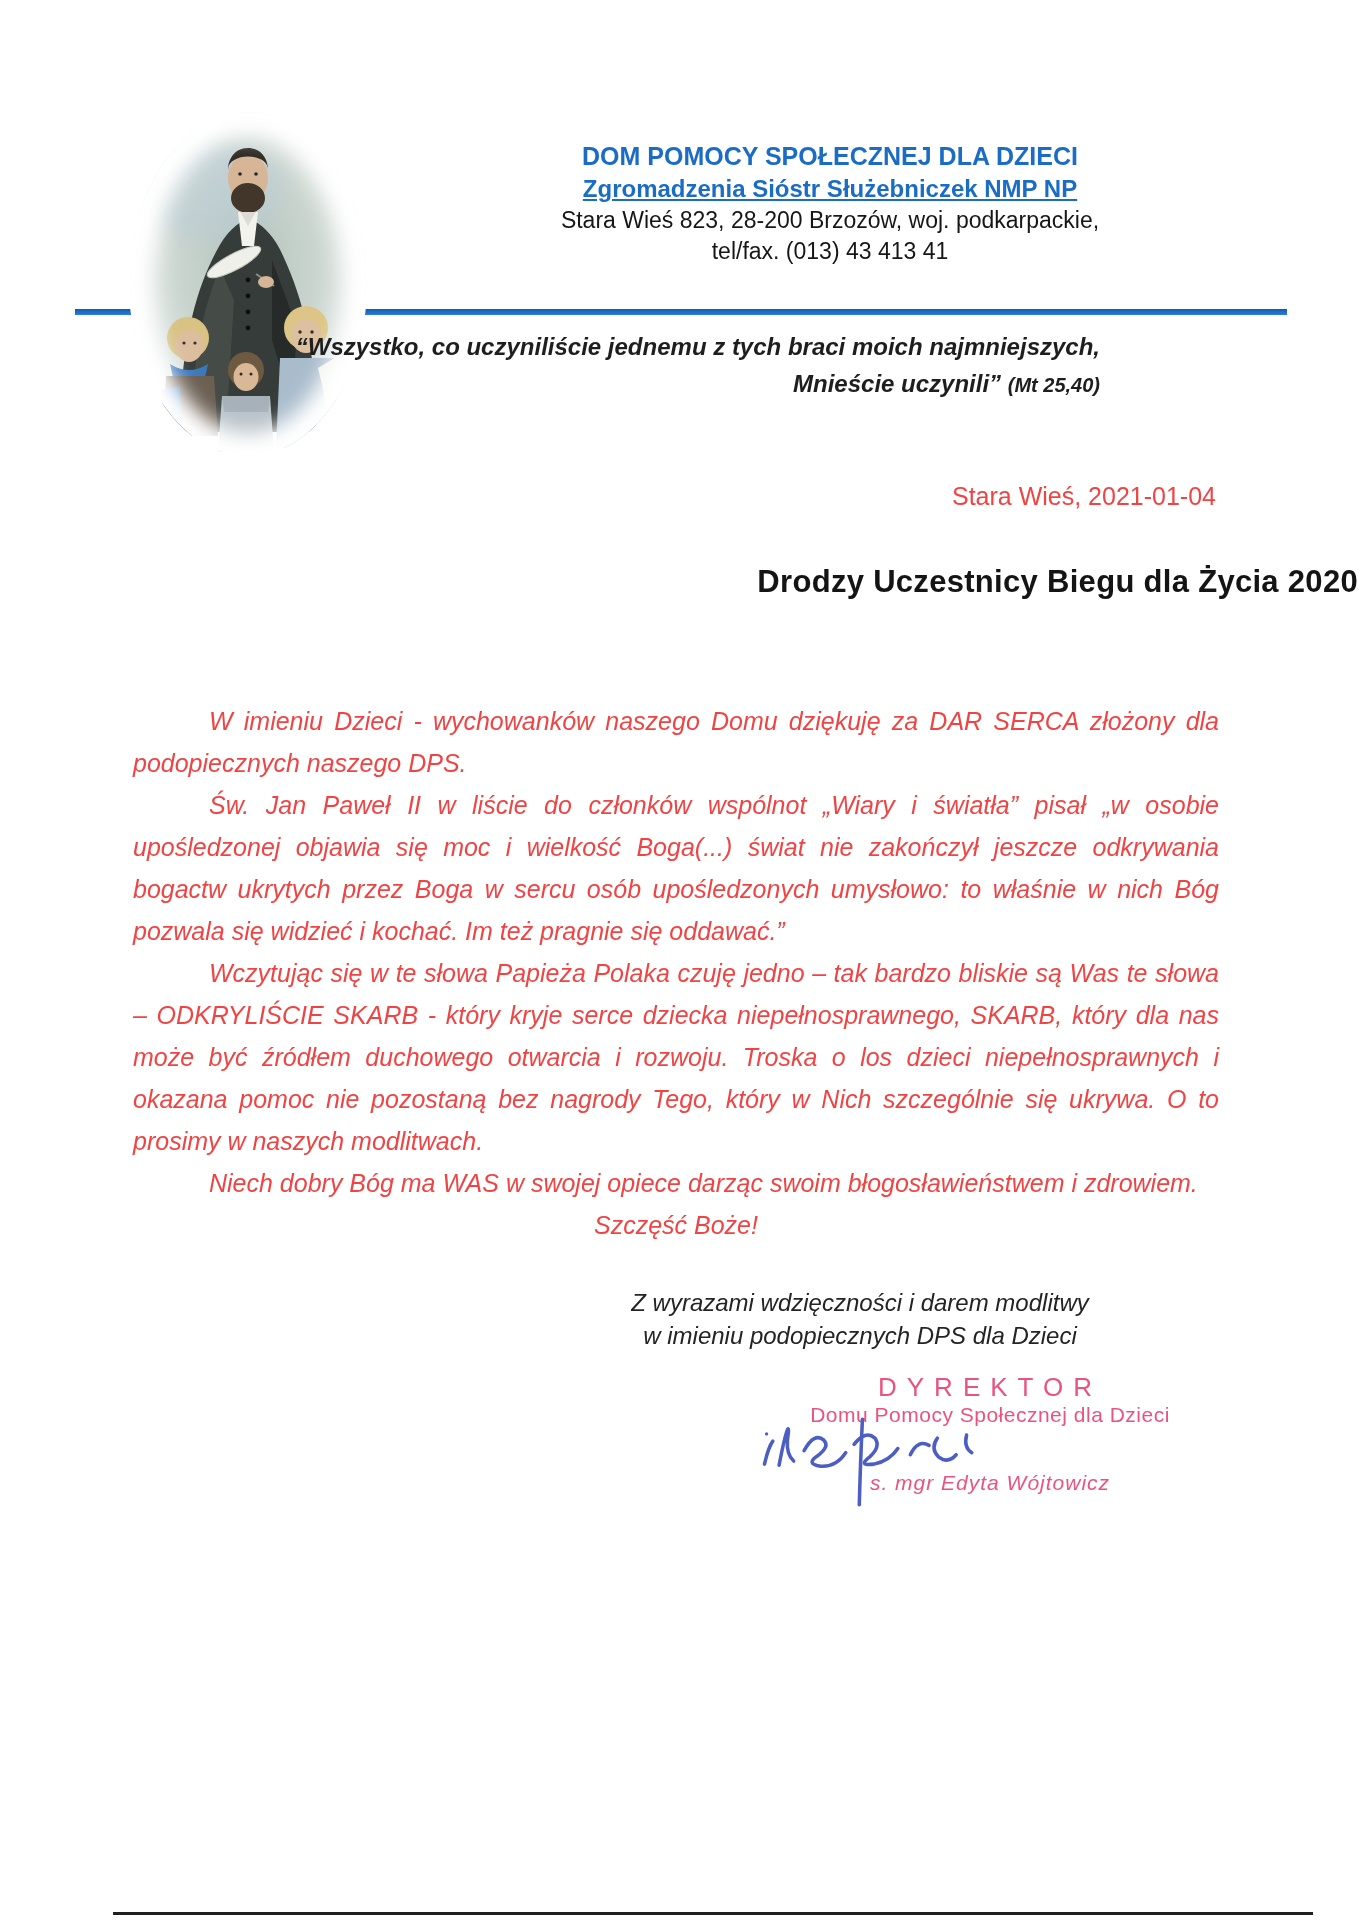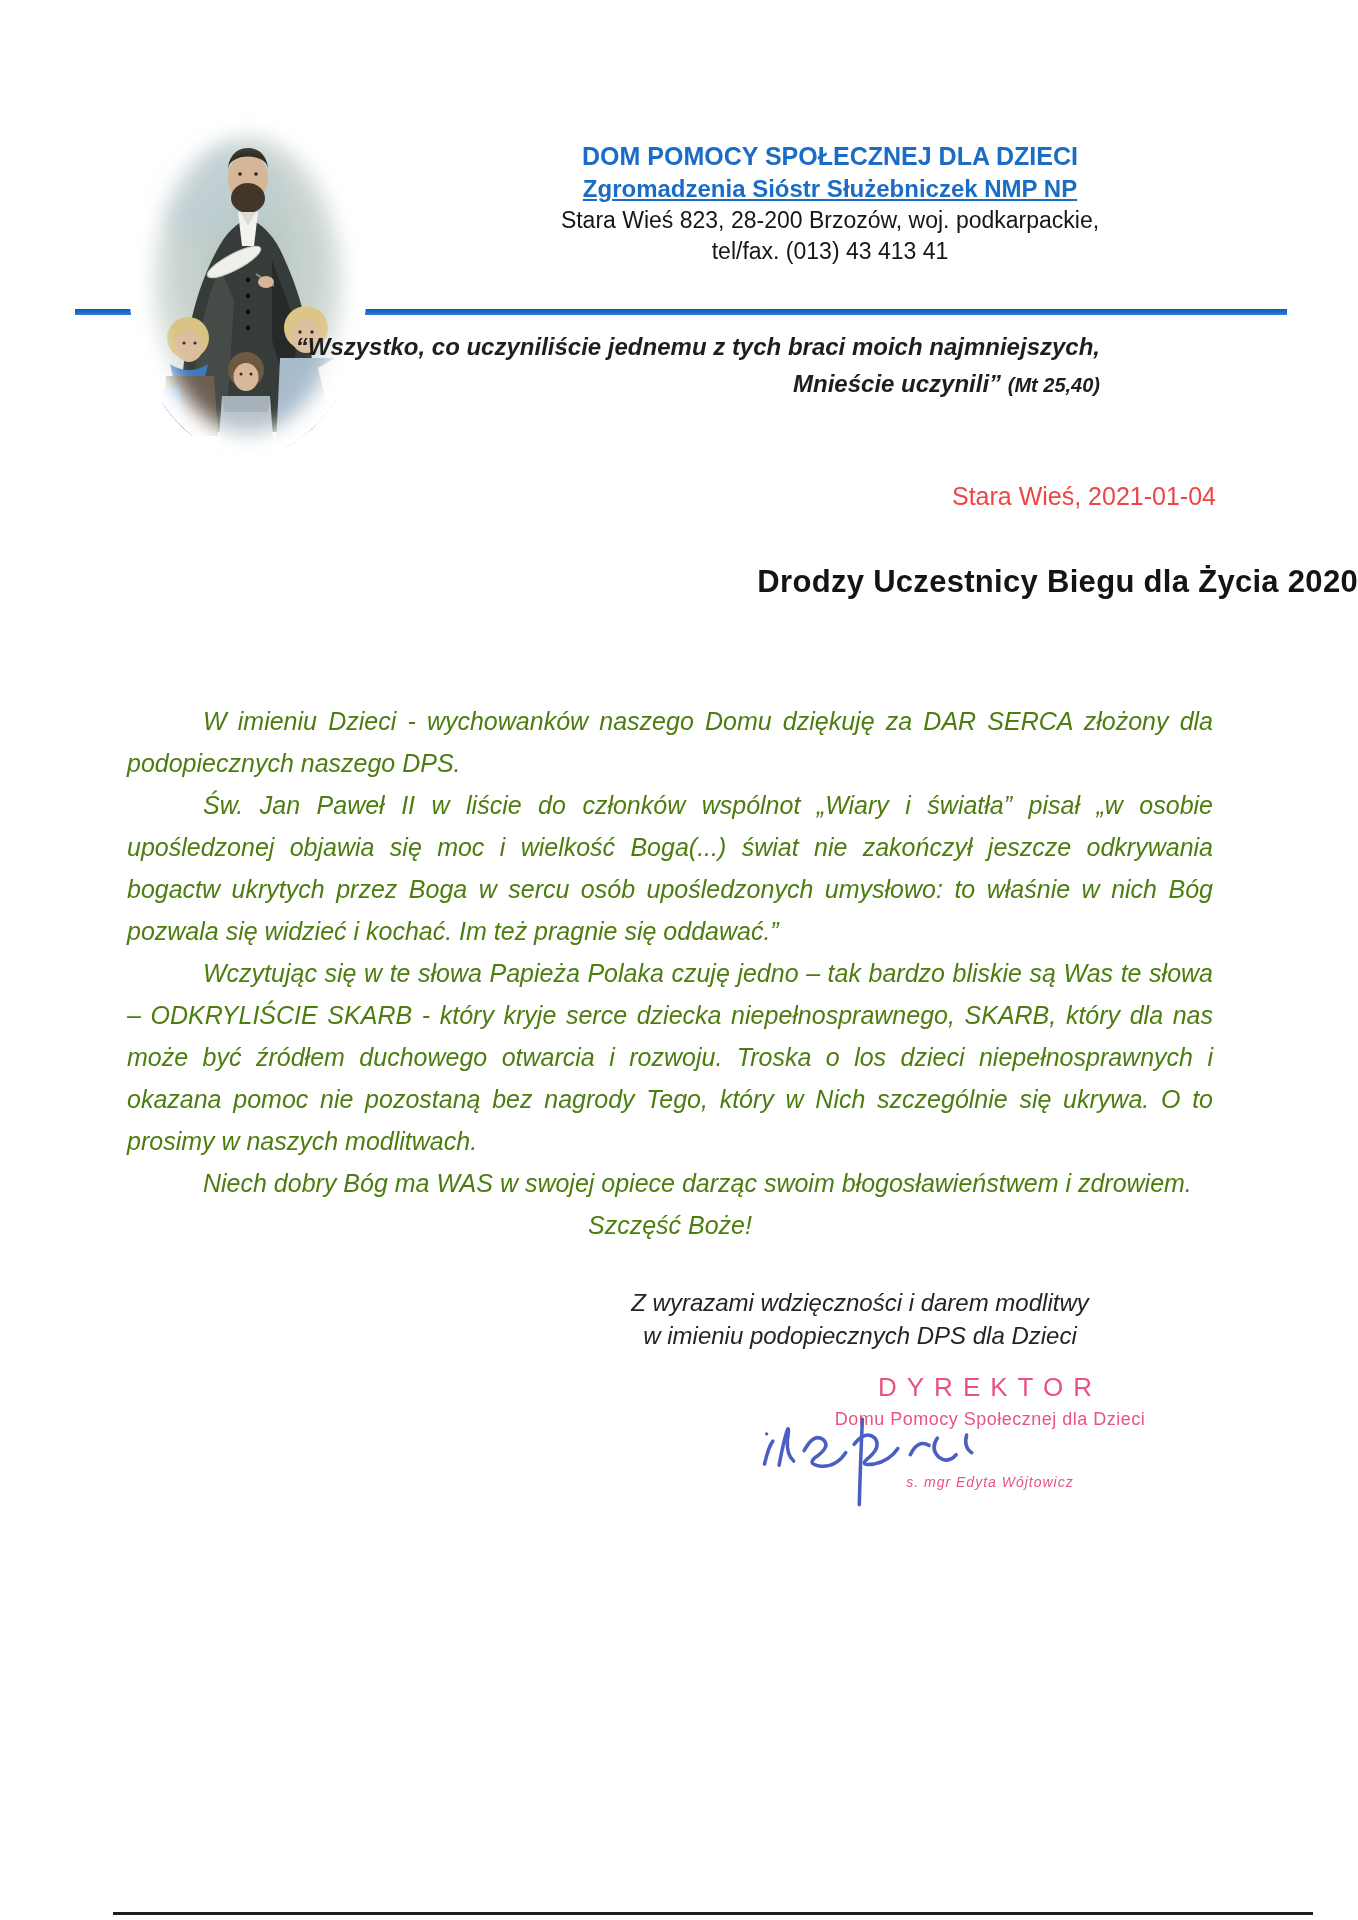"W imieniu Dzieci - wychowanków" .body-text { color: #4d7c0f -> #ef4444; left: 127px -> 133px }
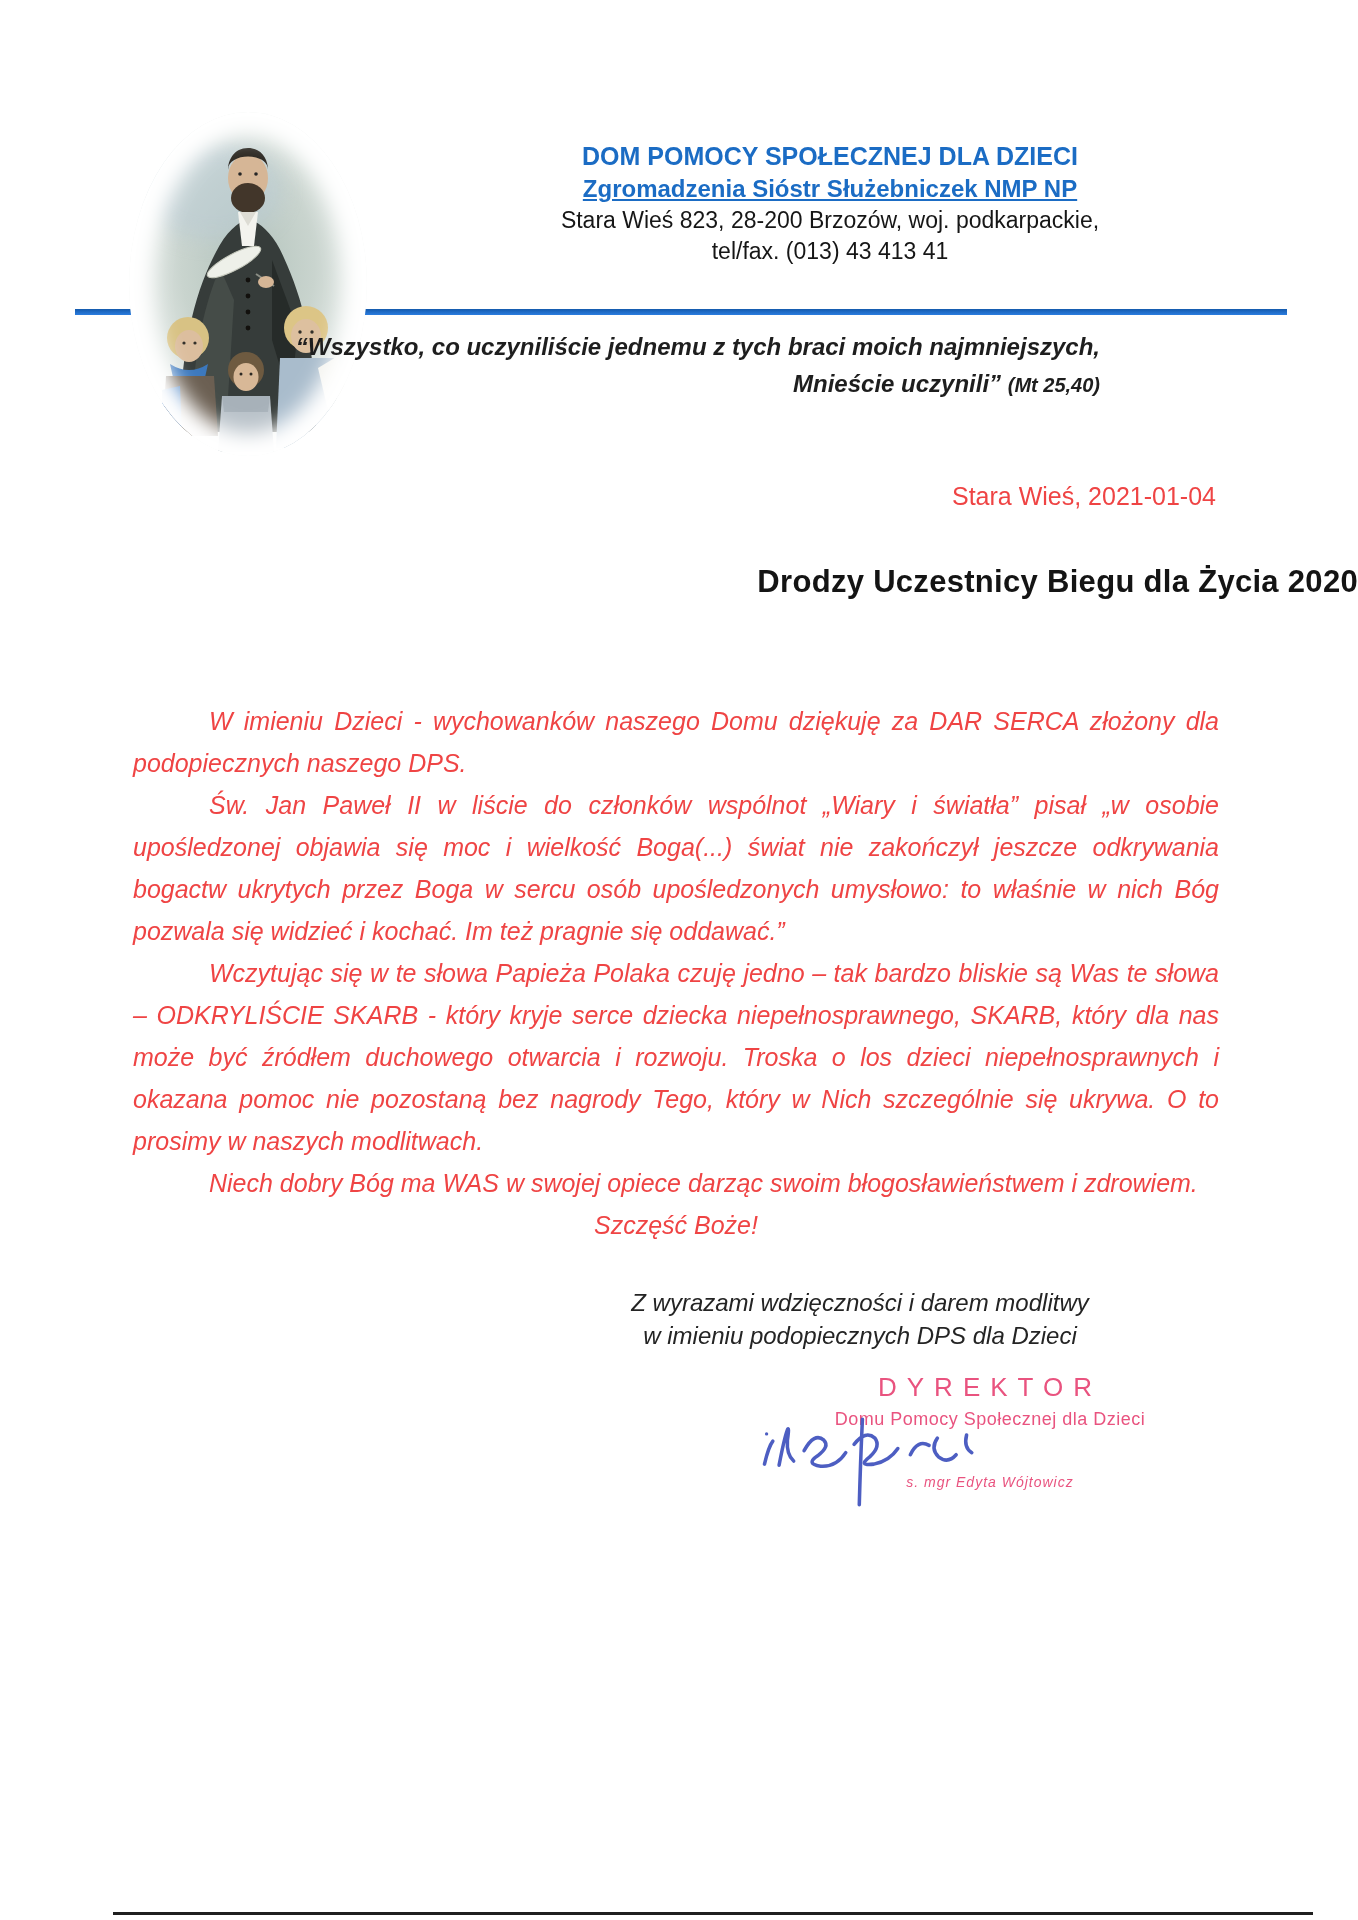"Domu Pomocy Społecznej dla Dzieci" .stamp-org { font-size: 18px -> 21px; margin-top: 6px -> 0 }
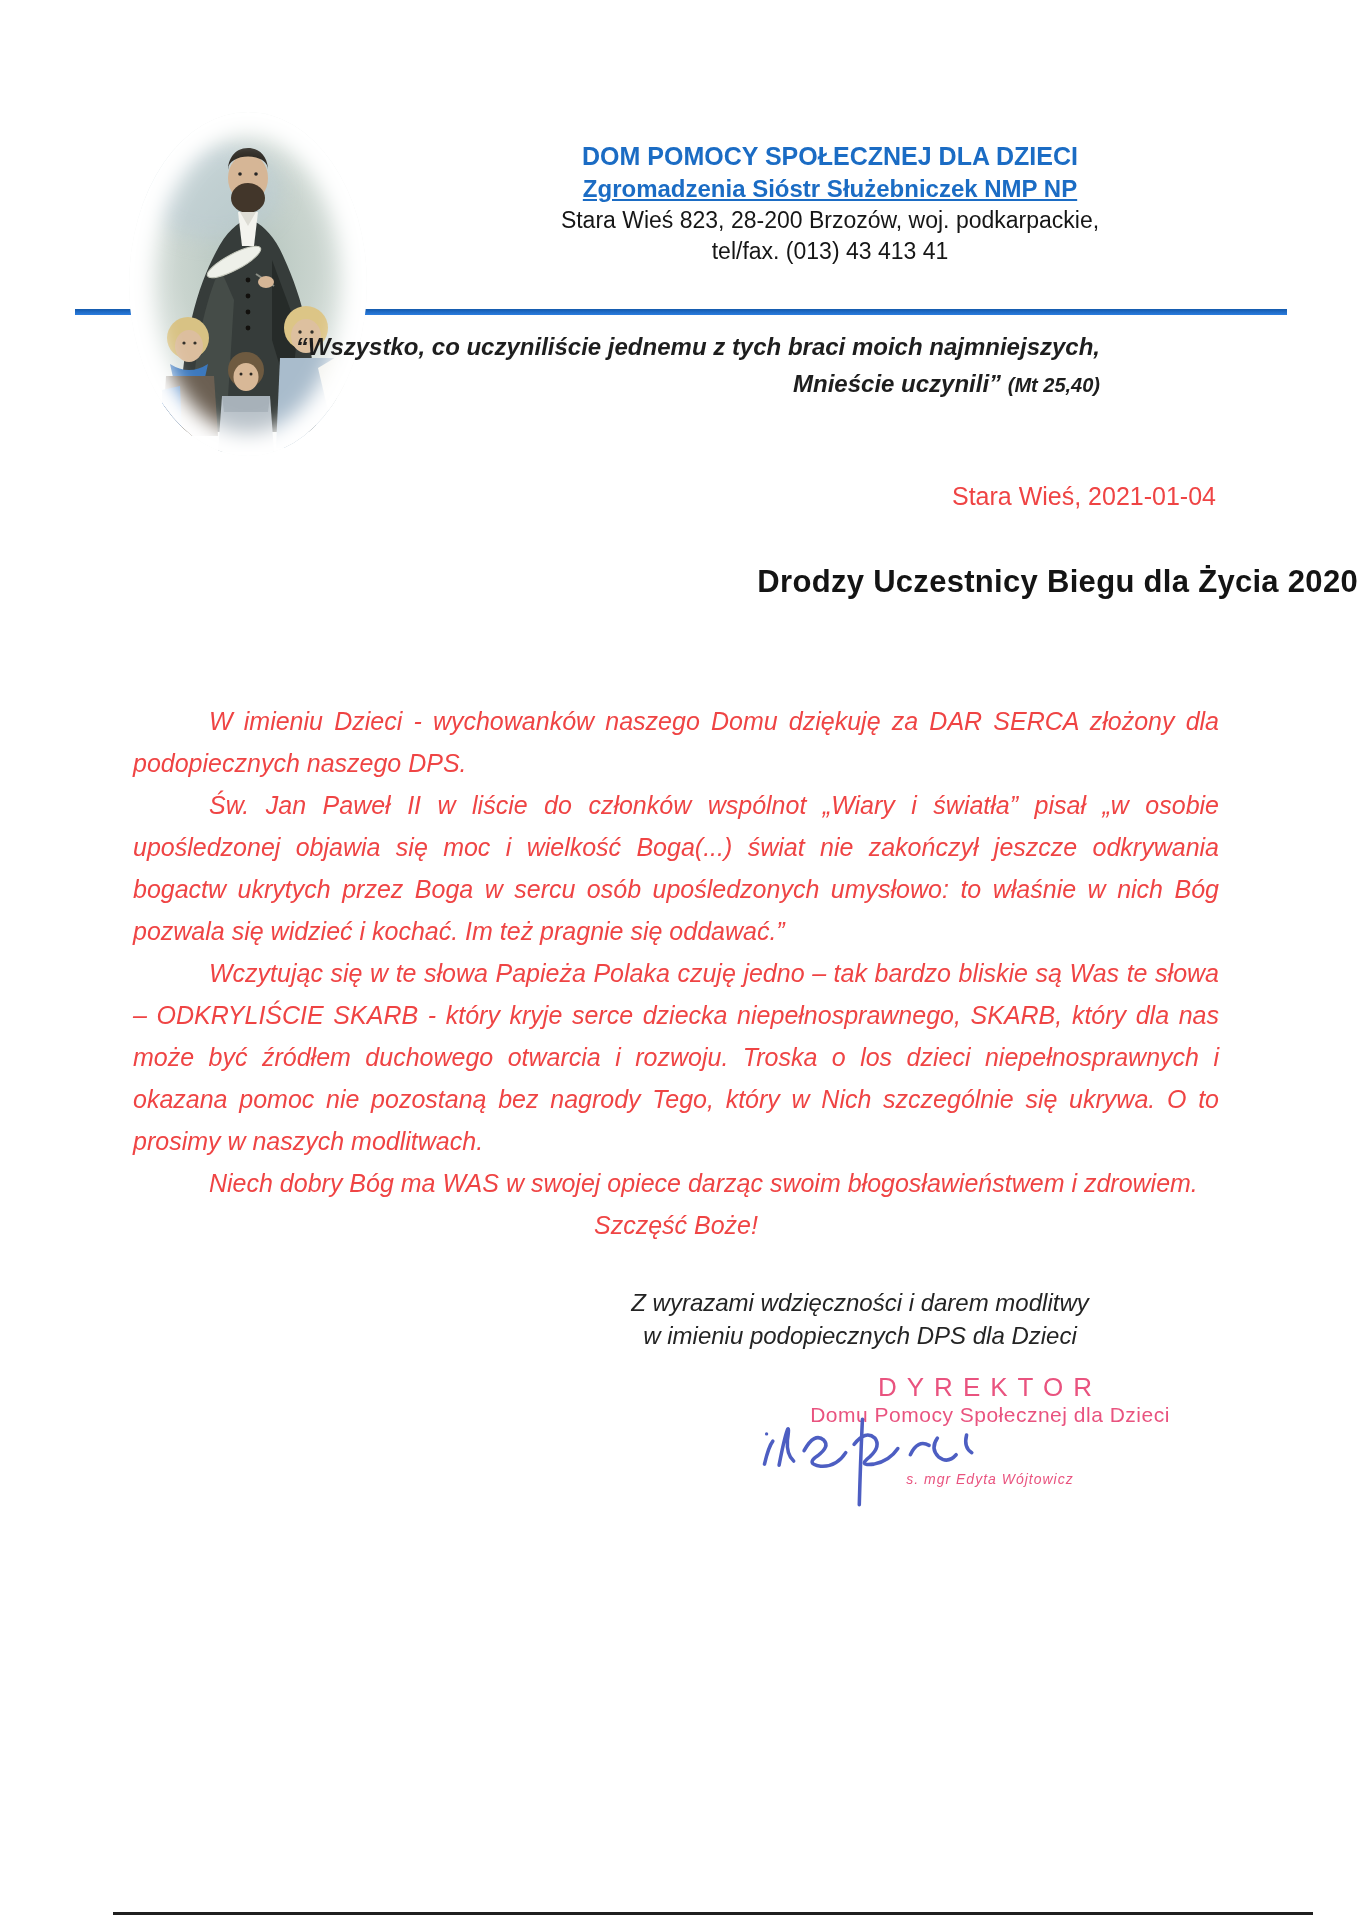"s. mgr Edyta Wójtowicz" .stamp-name { font-size: 14px -> 21px }
